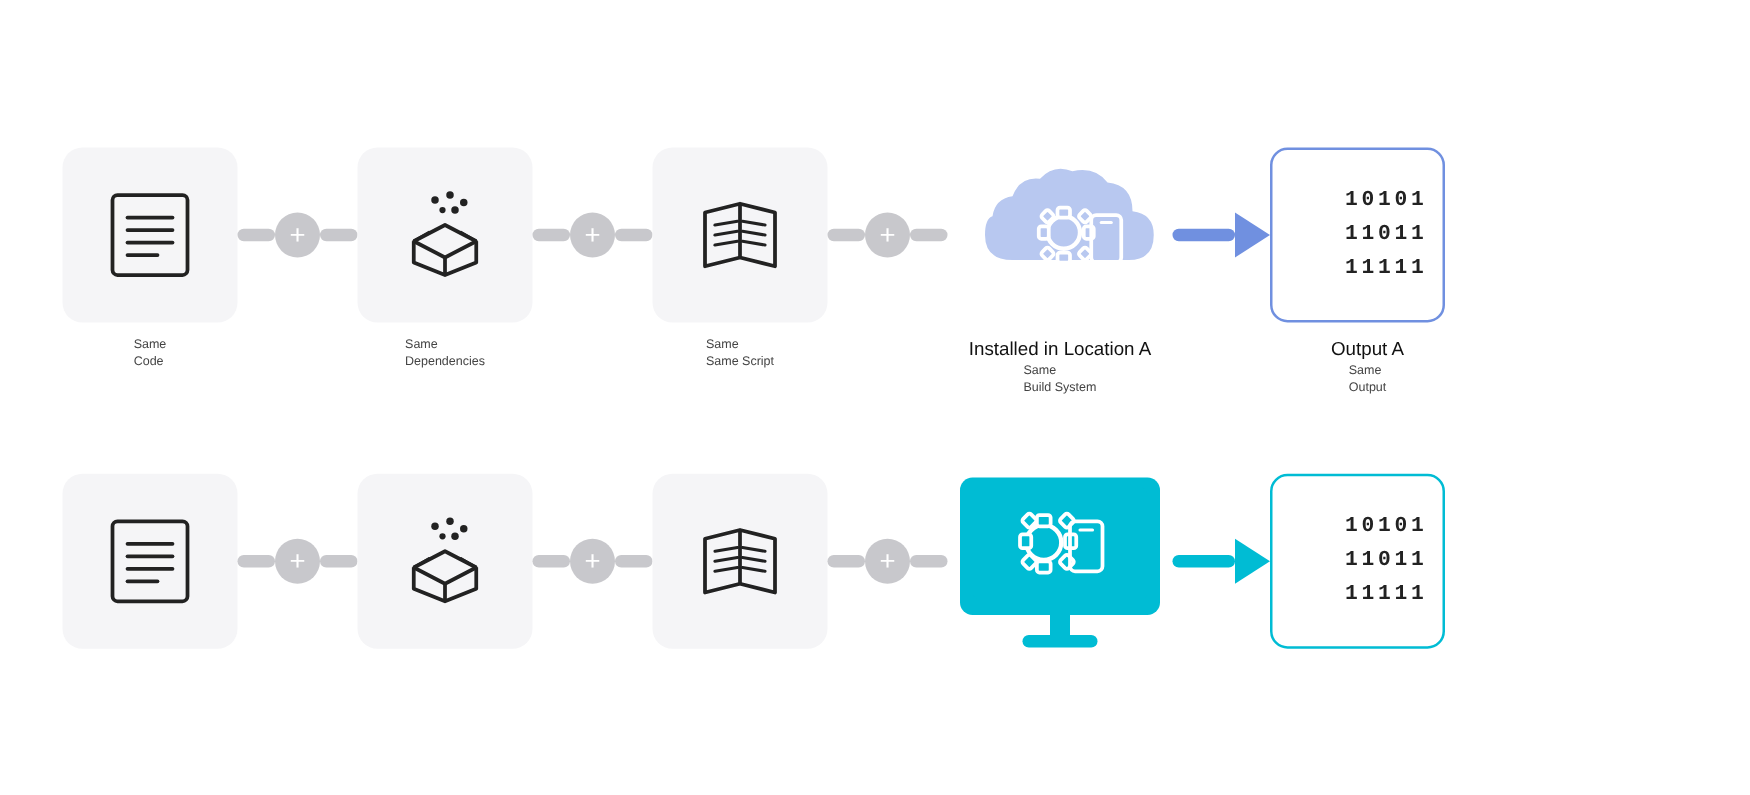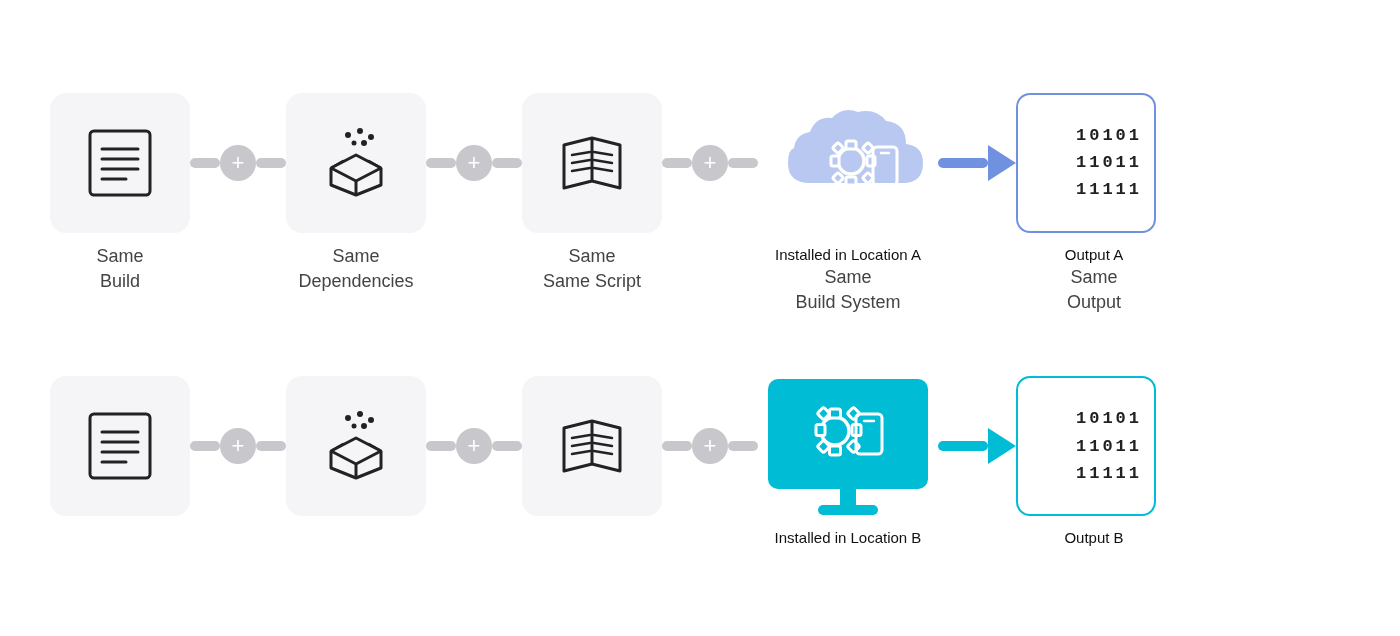"Same" .item-label { font-size: 18px -> 10px; text-align: center -> left }
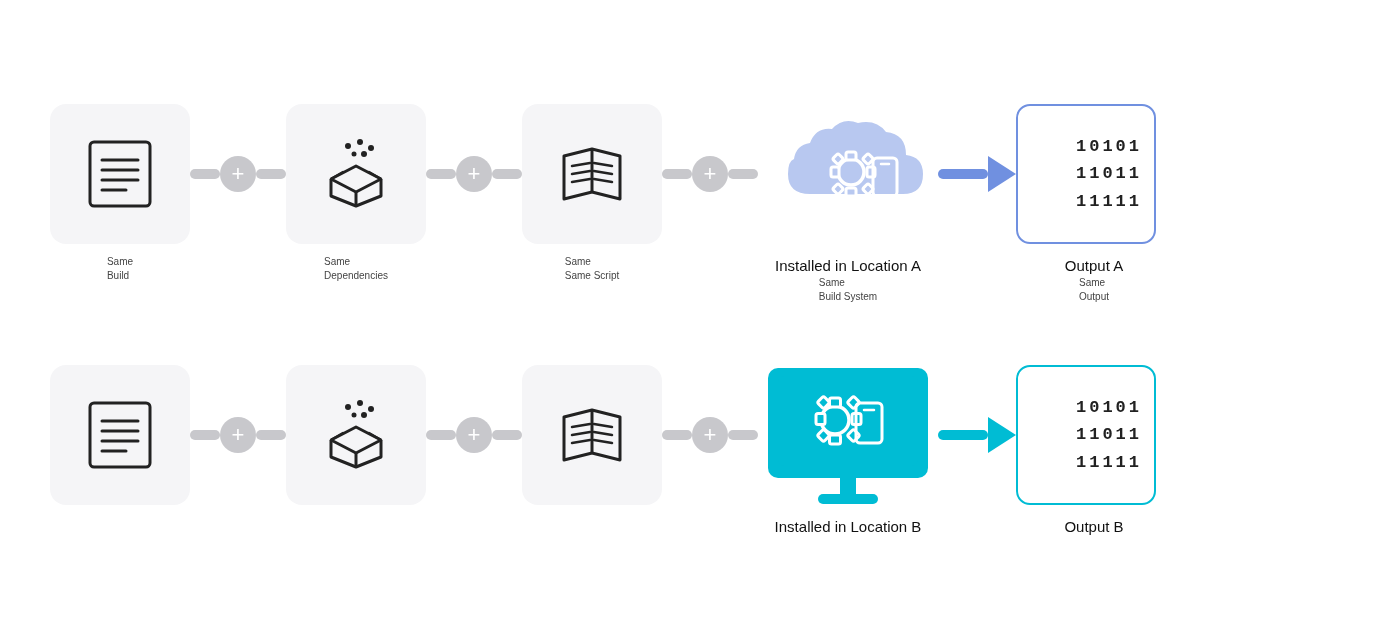"Build" span { text: Build -> Code }
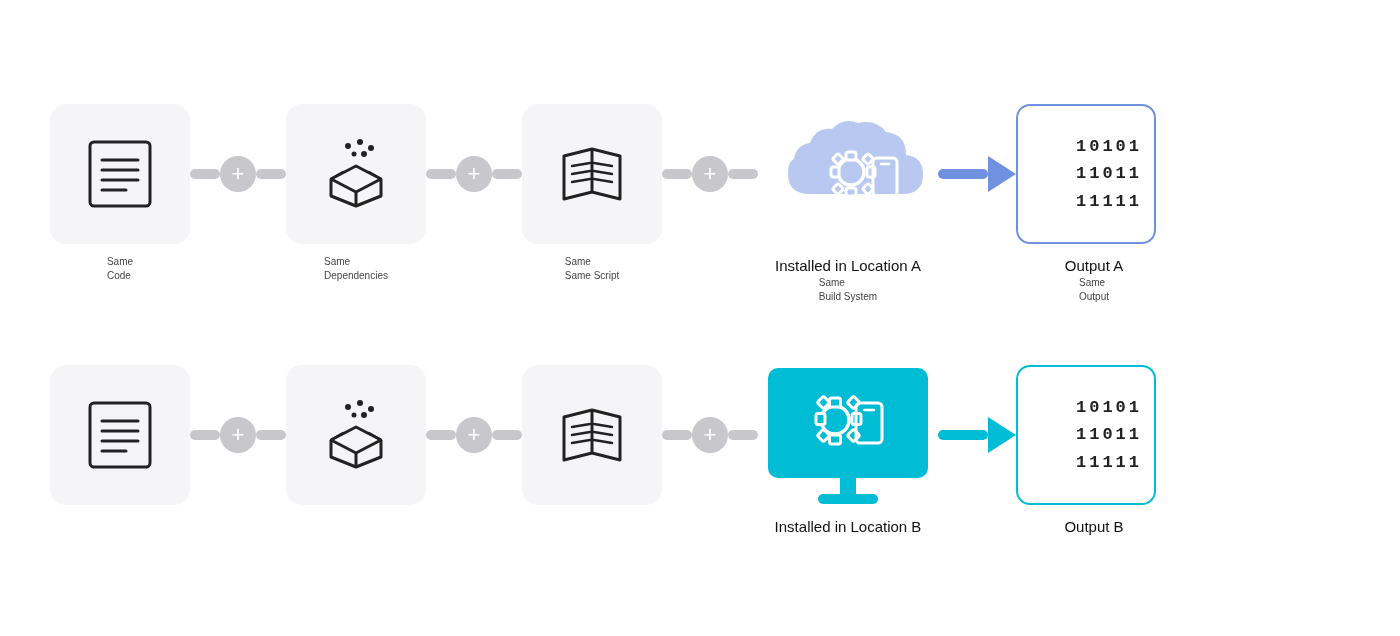"Installed in Location B" div.below-labels { html: <div> <div></div> <div></div> <div></div> <div></div> <div></div> <div></div> <div> <div>Installed in Location B</div> </div> <div></div> <div> <div>Output B</div> </div> </div> -> none }
